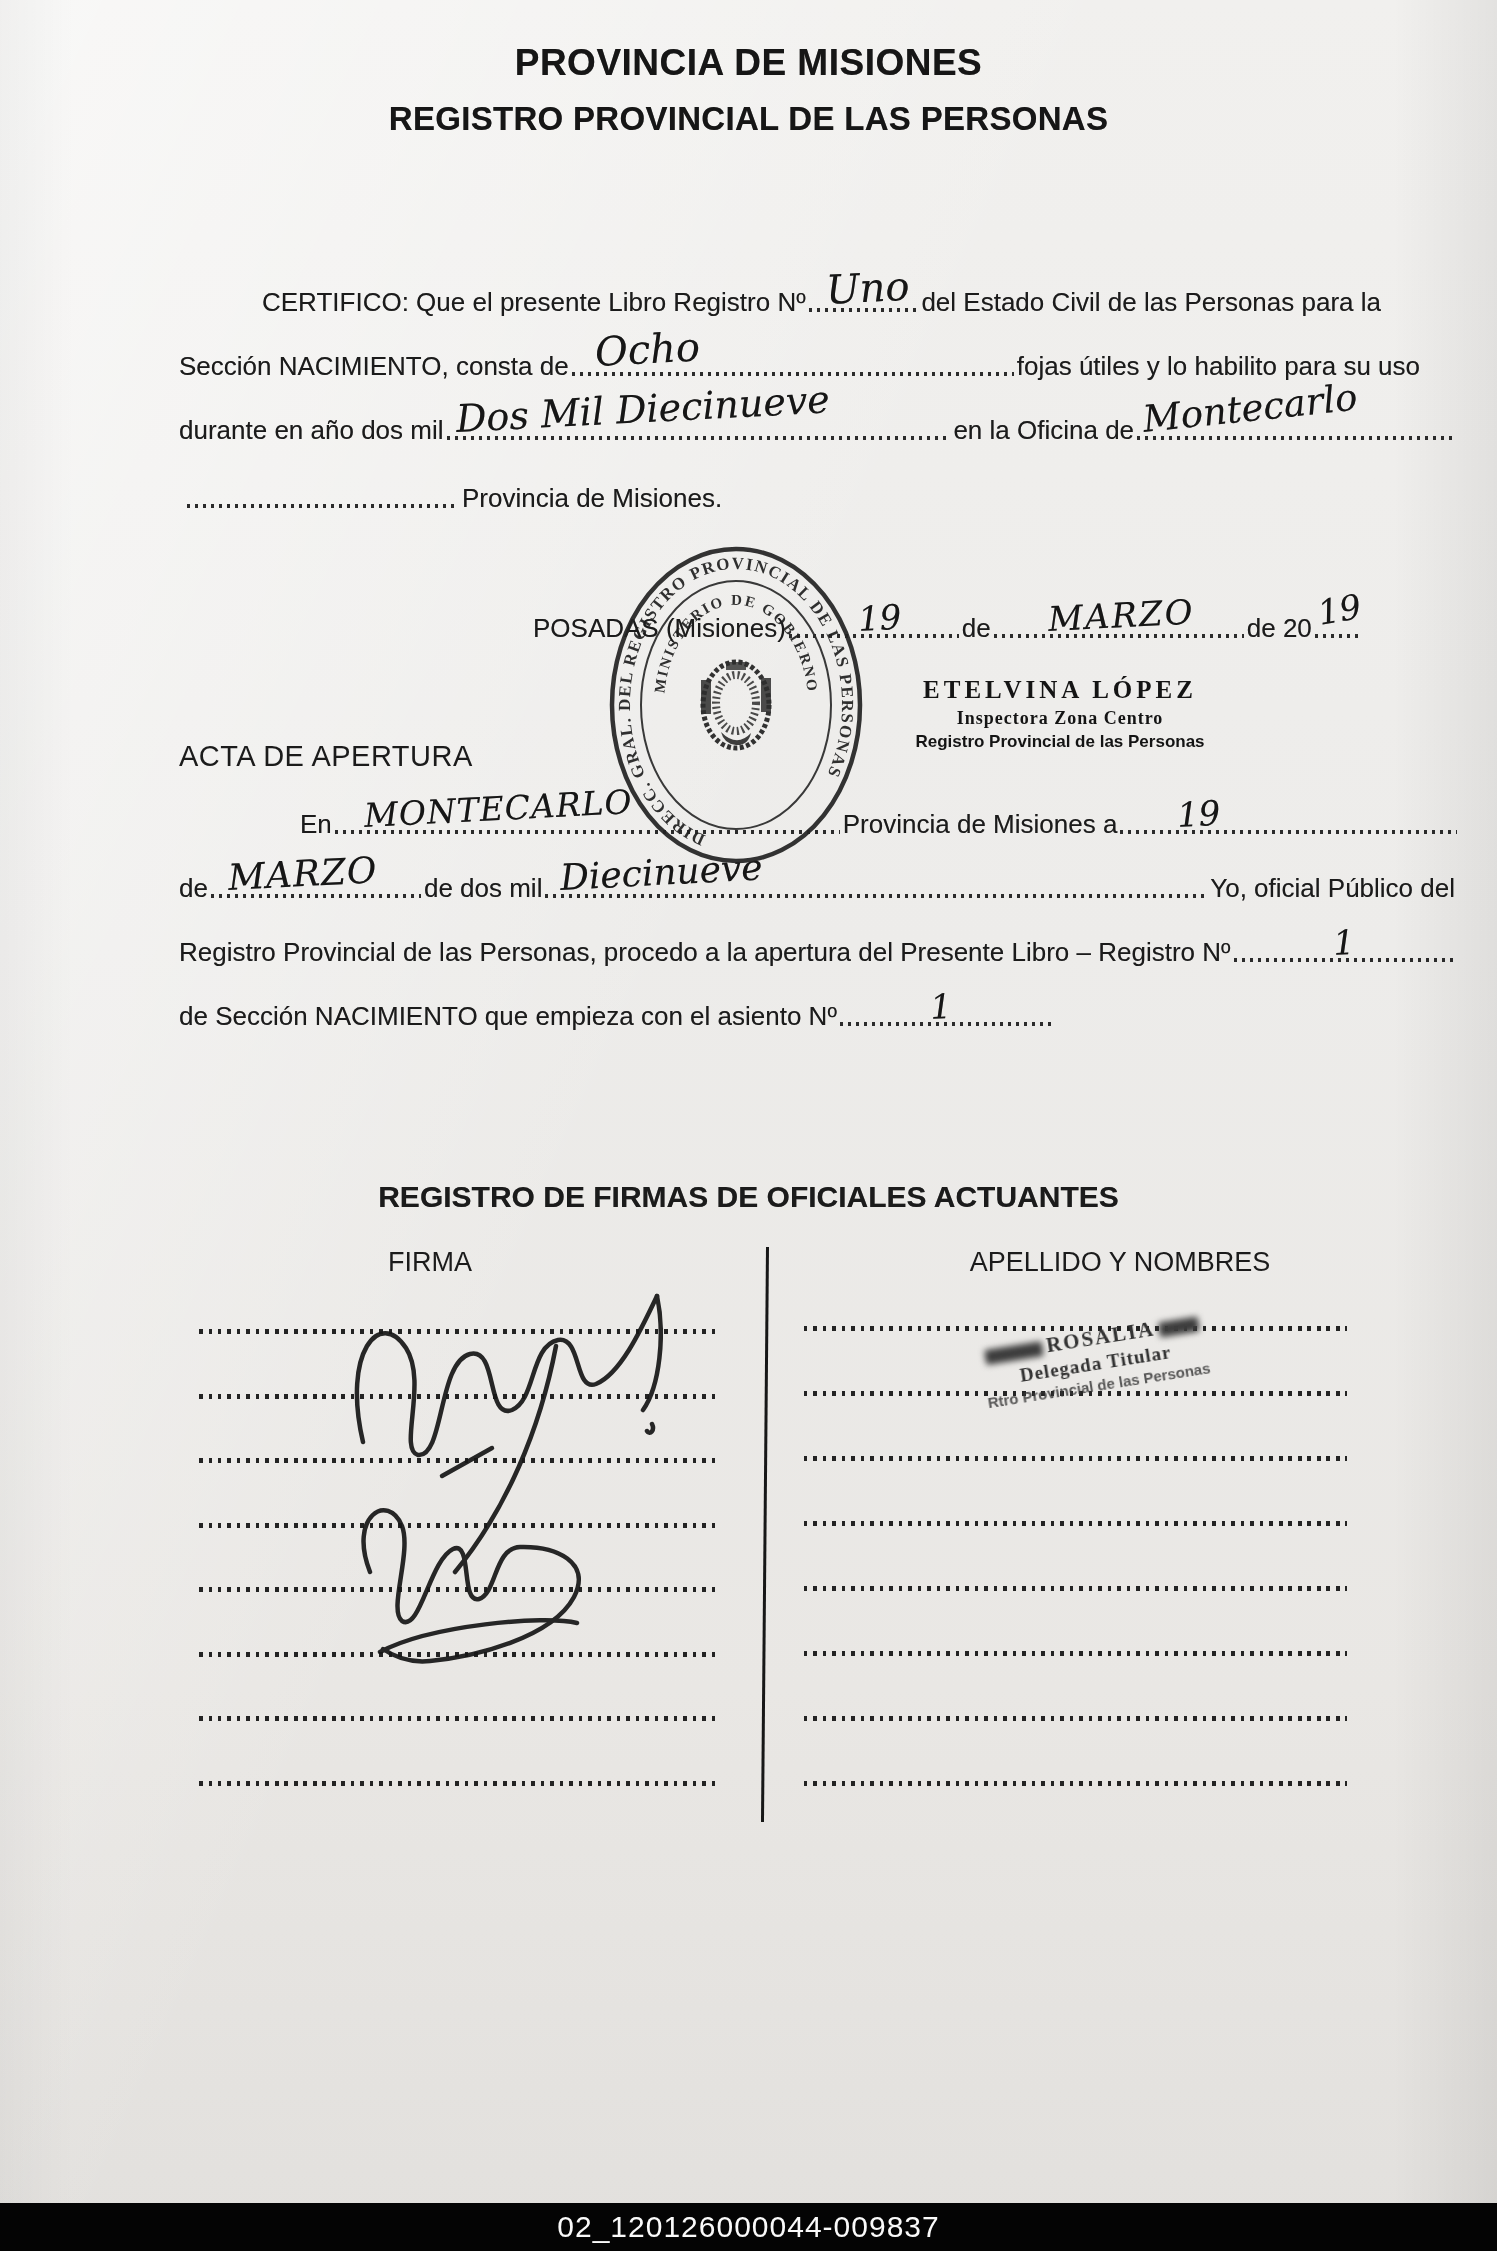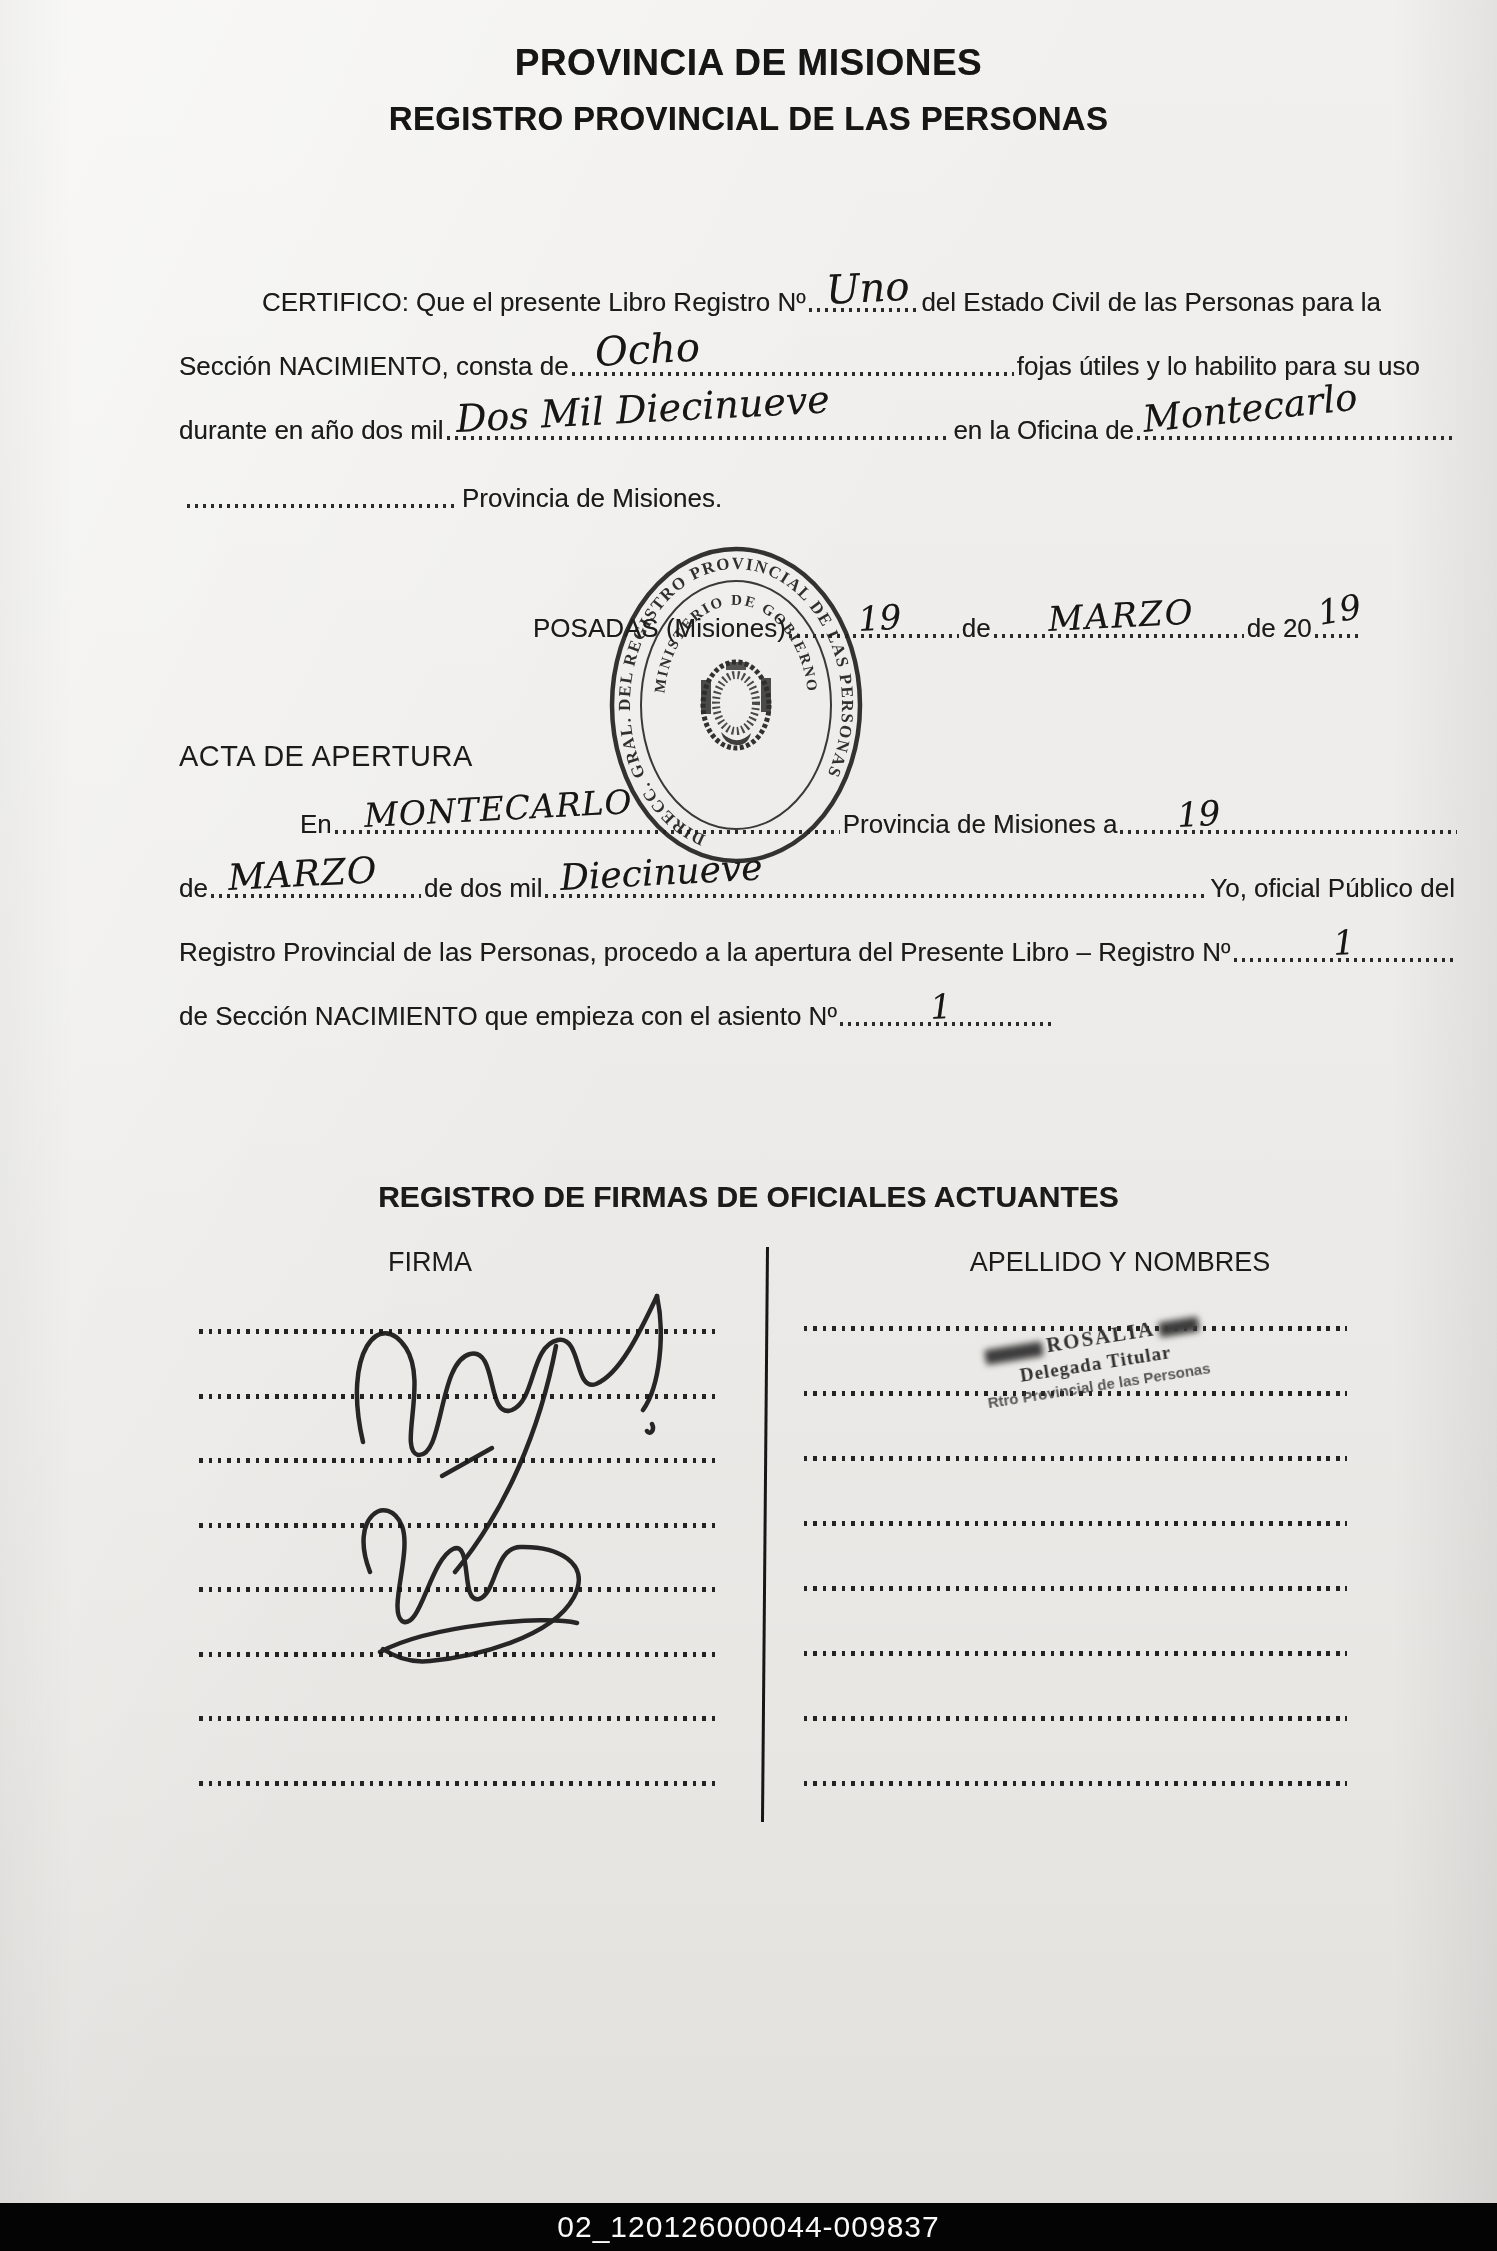"ETELVINA LÓPEZ" div.officer { html: none -> <div> <div>ETELVINA LÓPEZ</div> <div>Inspectora Zona Centro</div> <div>Registro Provincial de las Personas</div> </div> }
